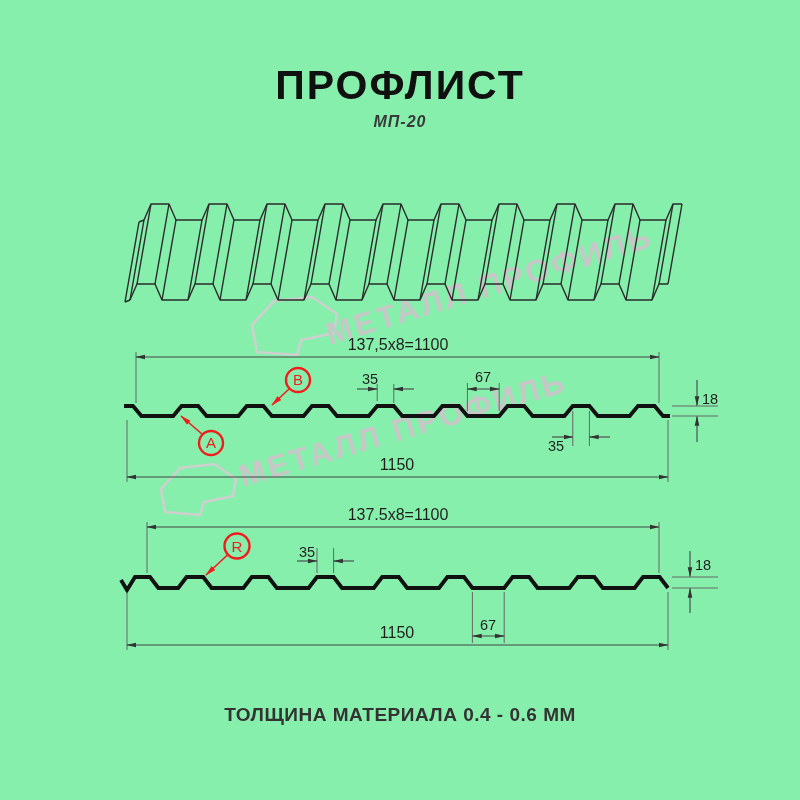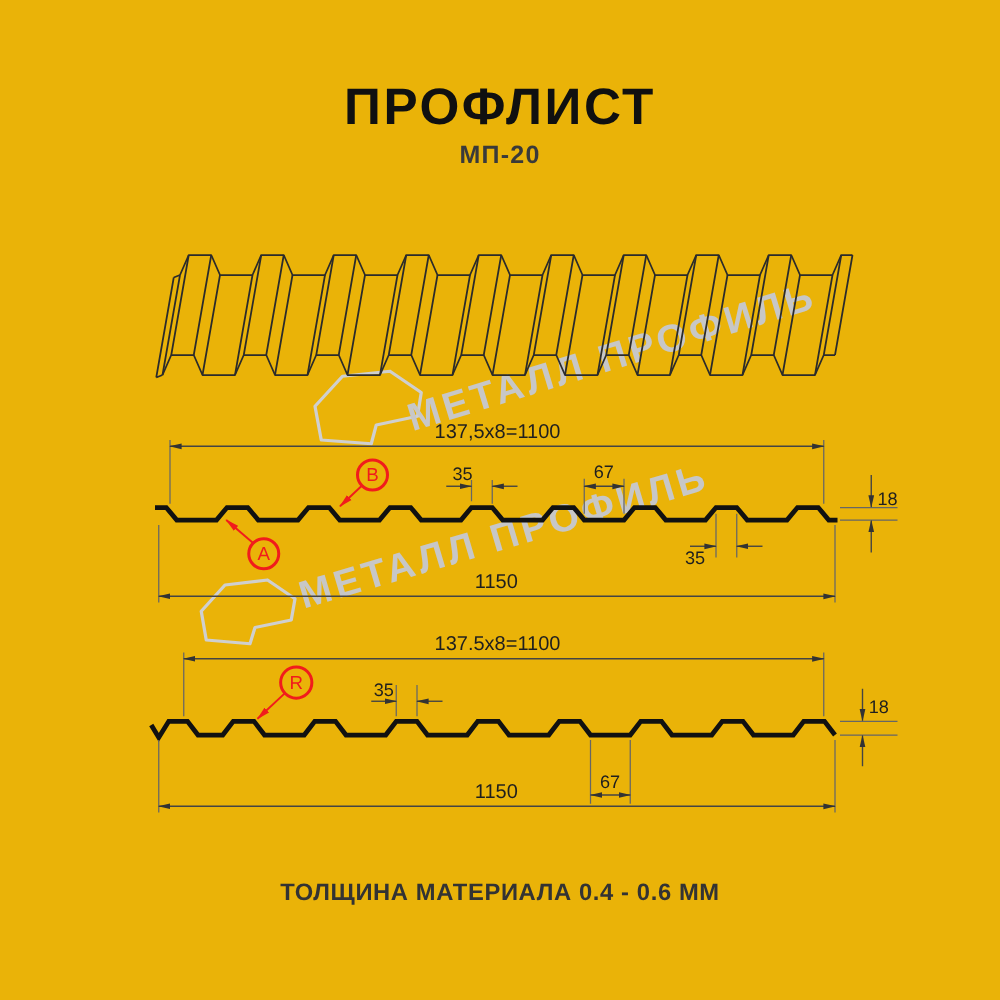"ПРОФЛИСТ" #stage { background: #eab308 -> #86efac }
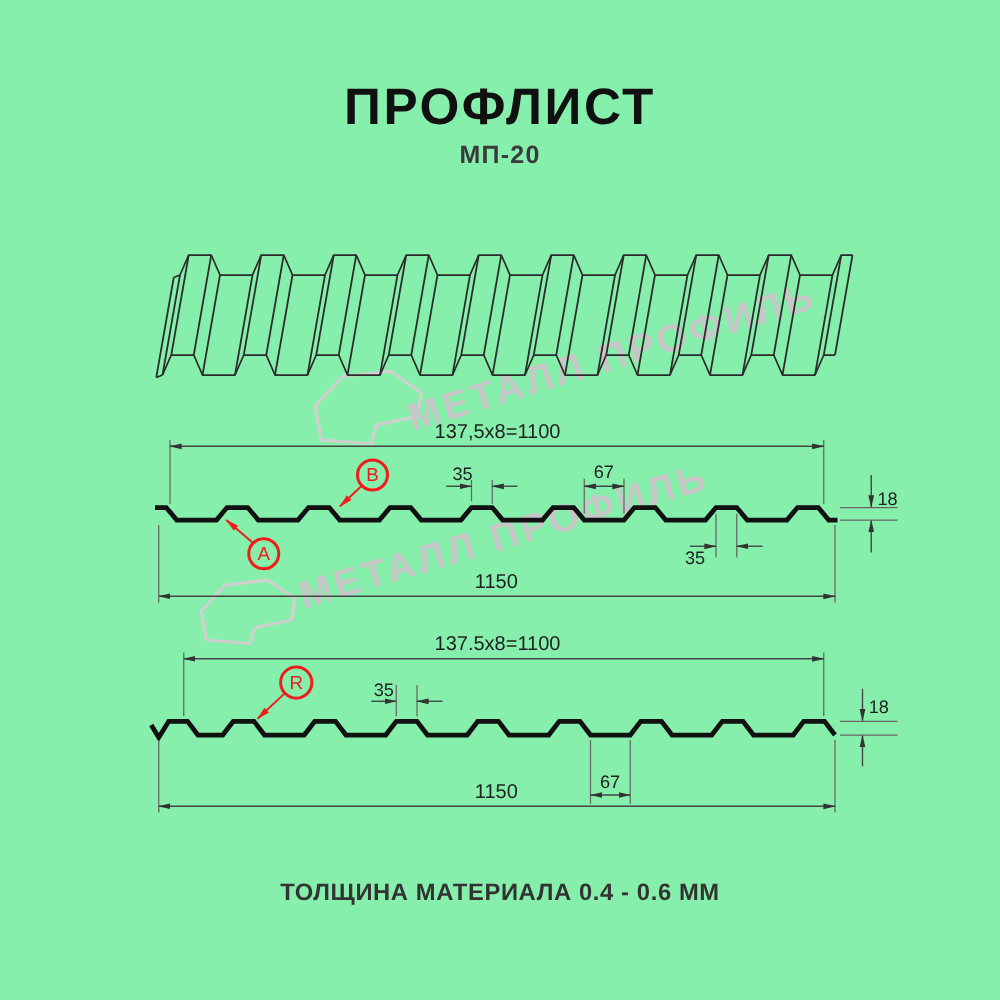"МП-20" .subtitle { font-size: 20px -> 16px; font-style: none -> italic }
